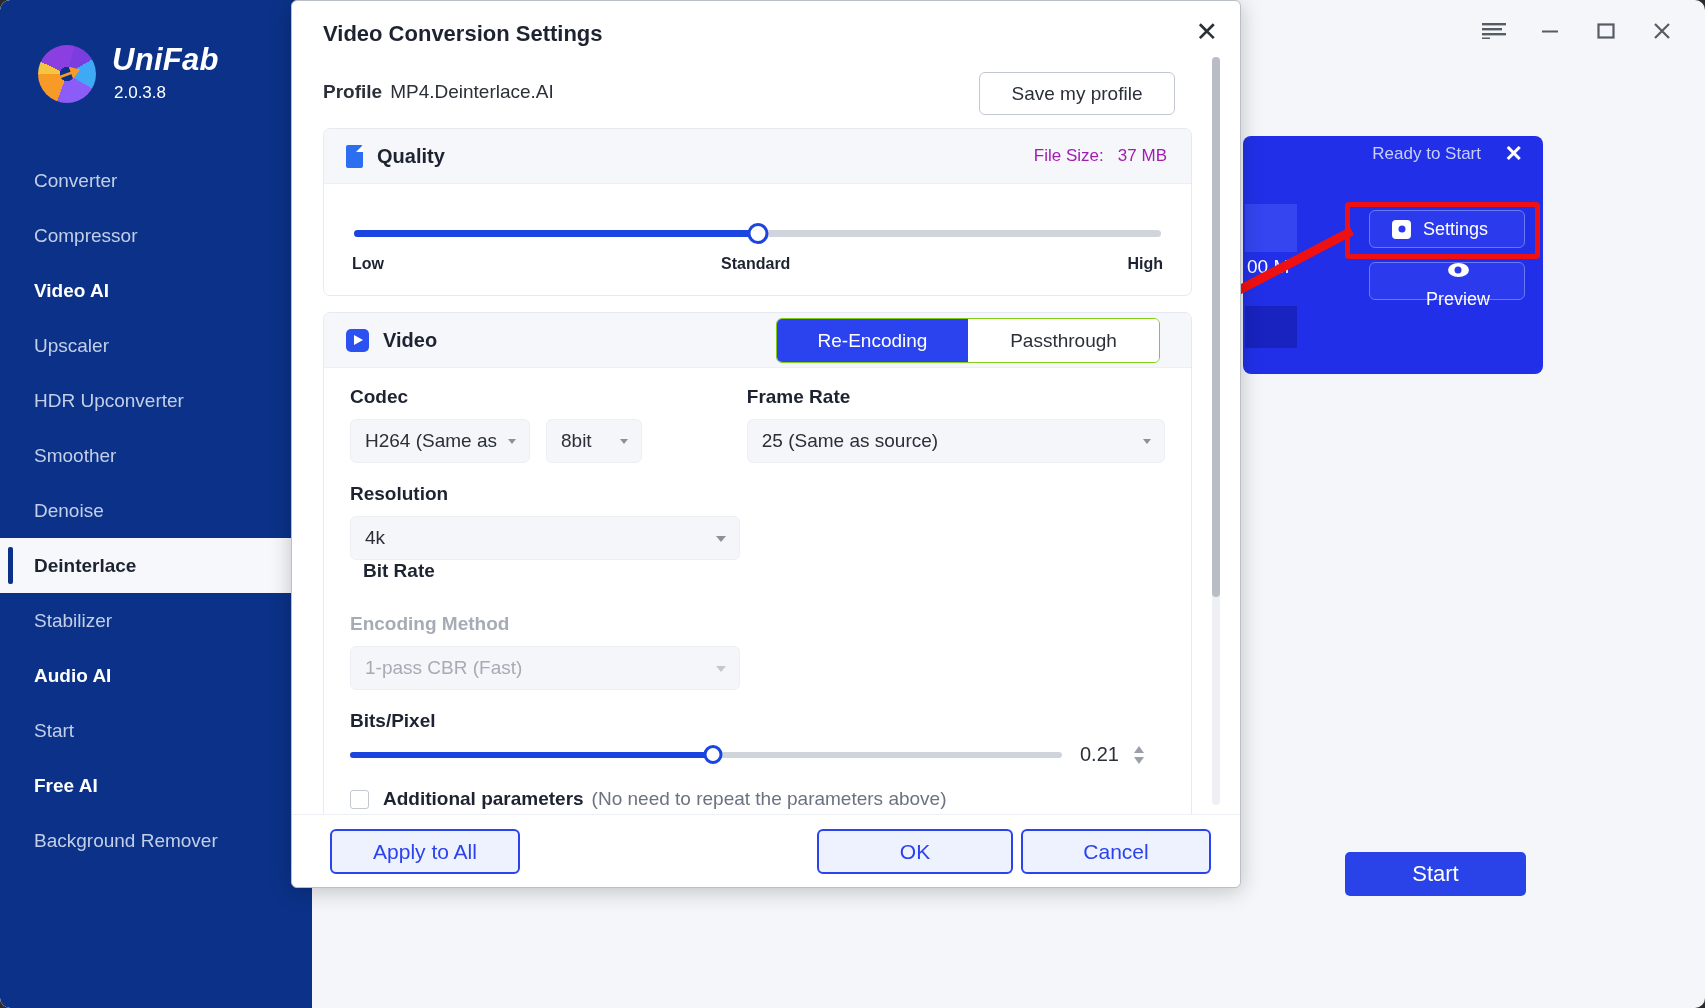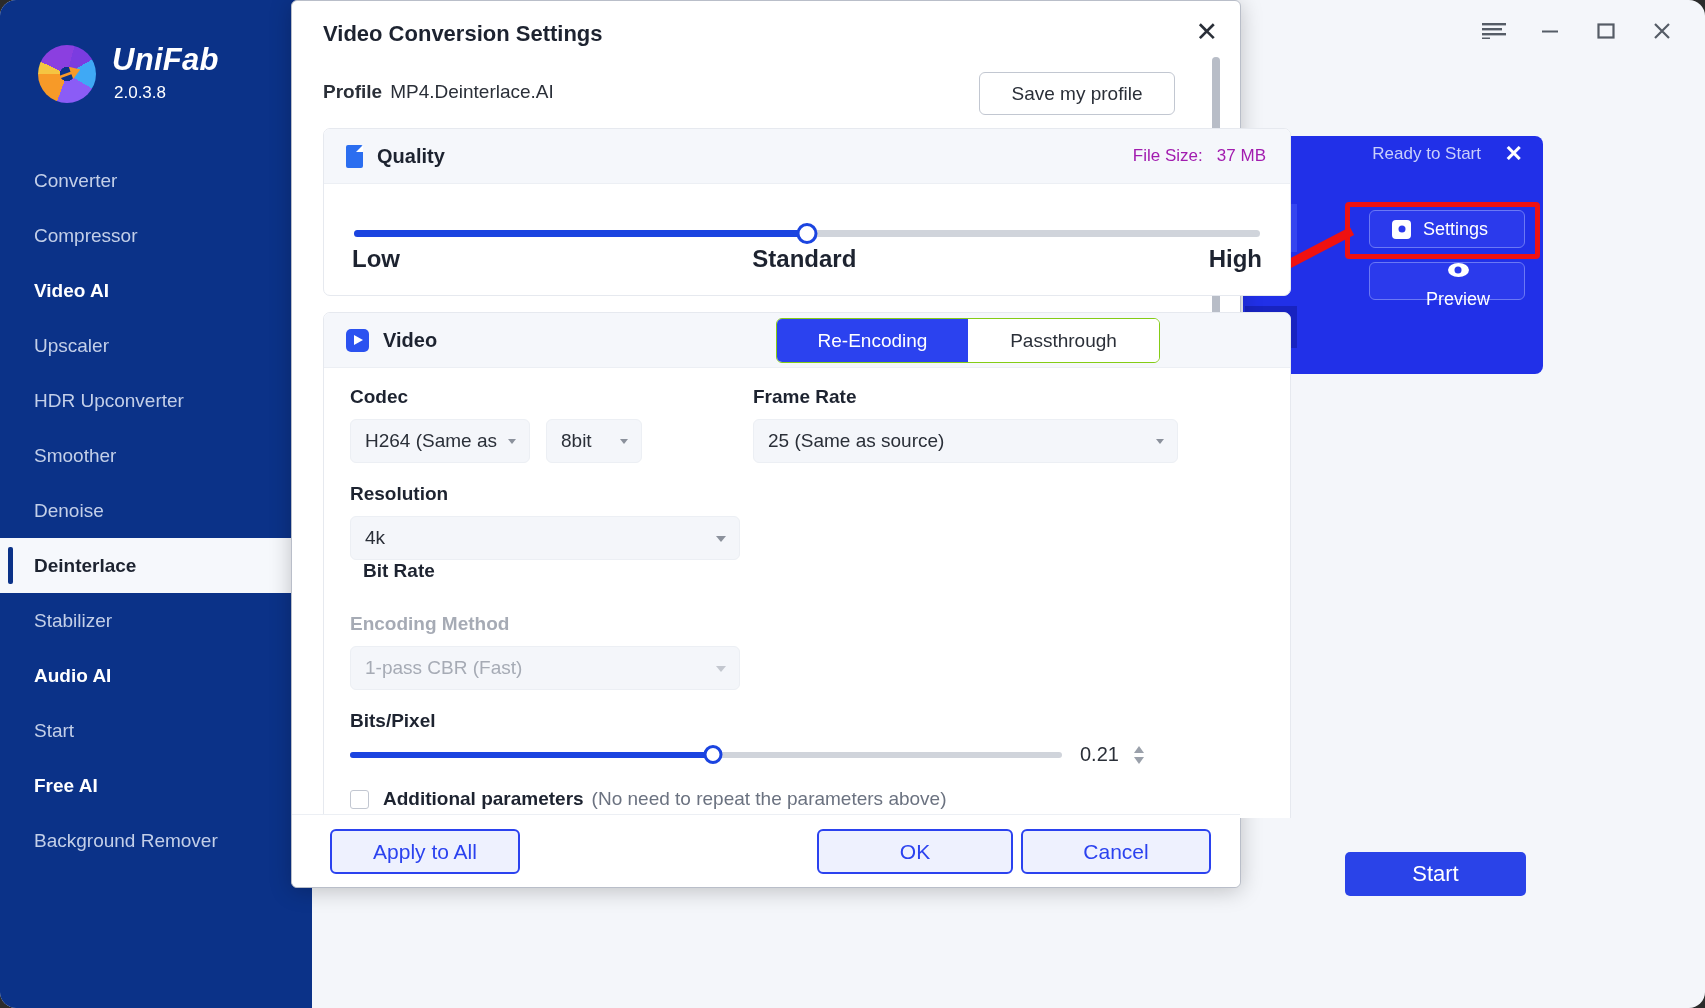"UniFab" #app { border-radius: 16px -> 10px }
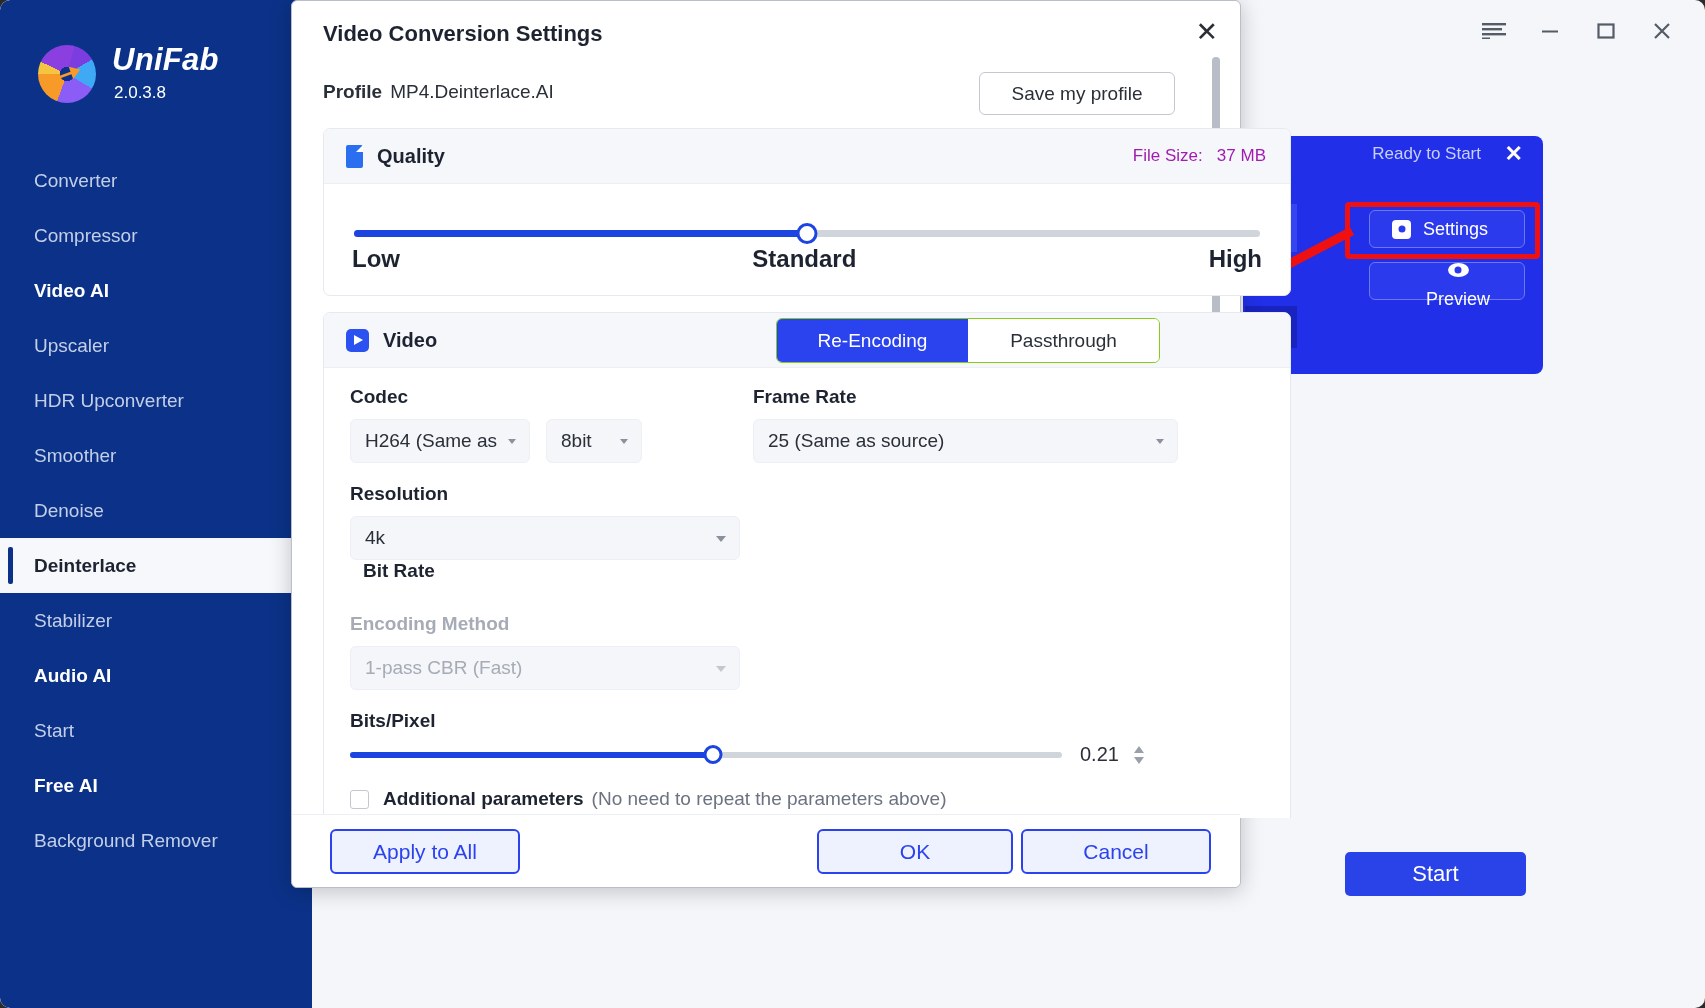"Quality" .scroll-area { width: 968px -> 869px }
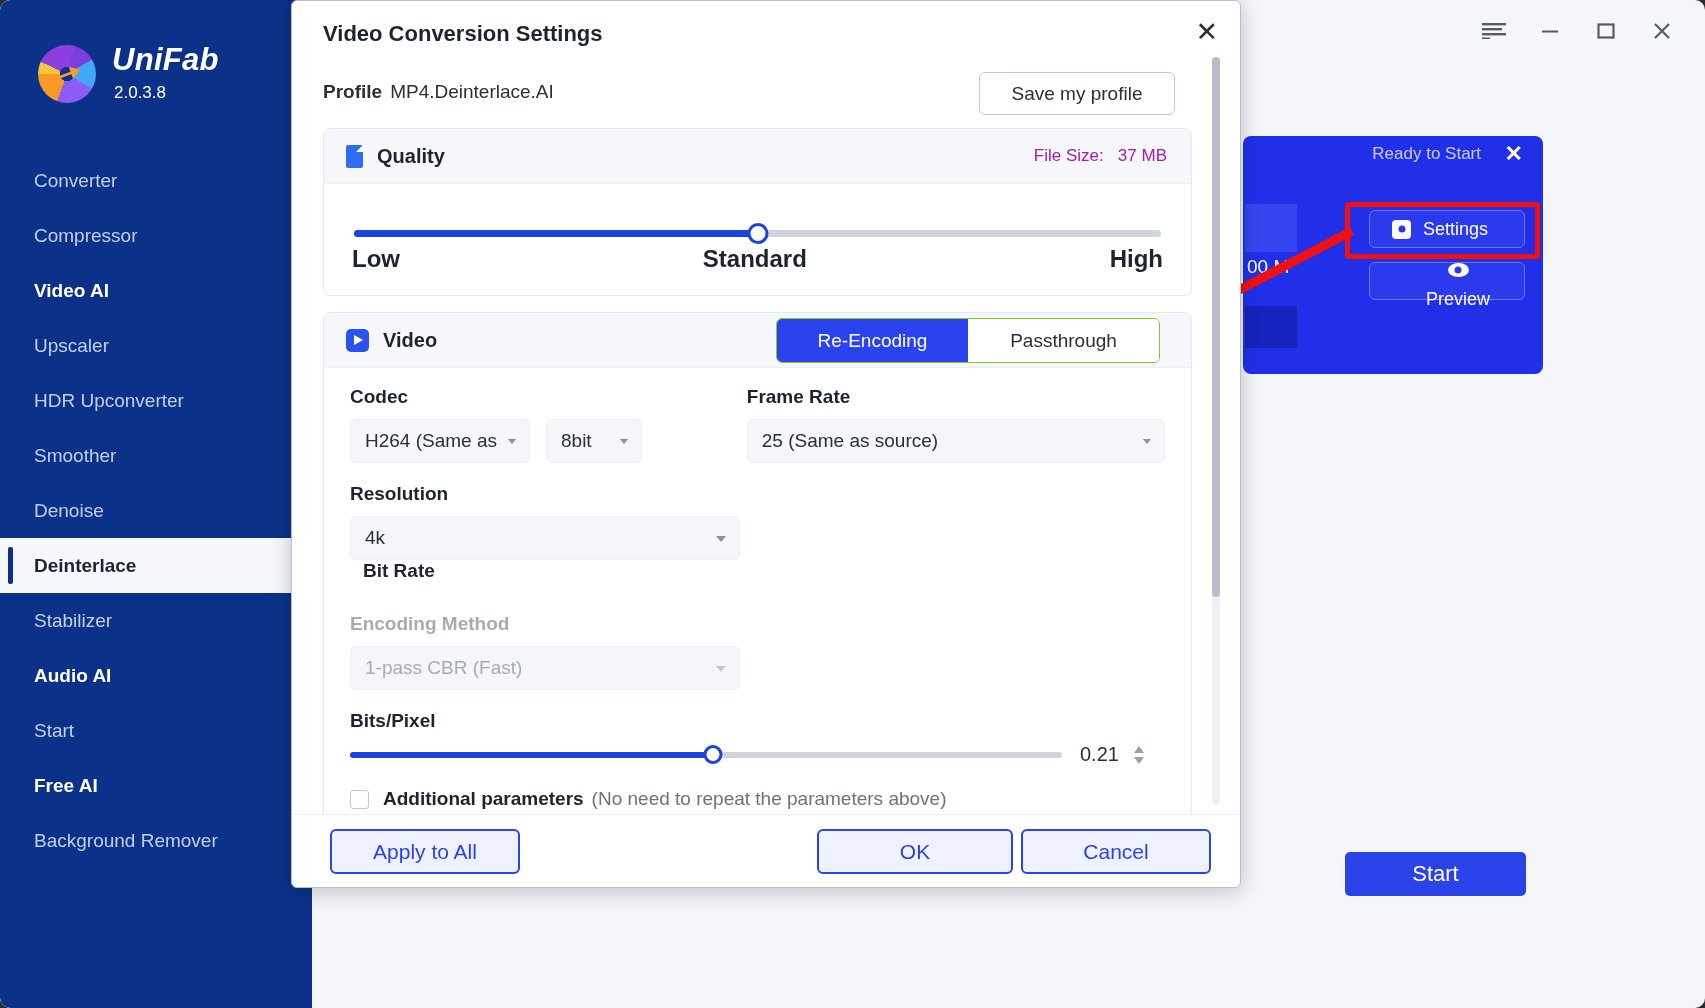"Low" .quality-labels { font-size: 24px -> 16px; margin-top: 8px -> 18px }
